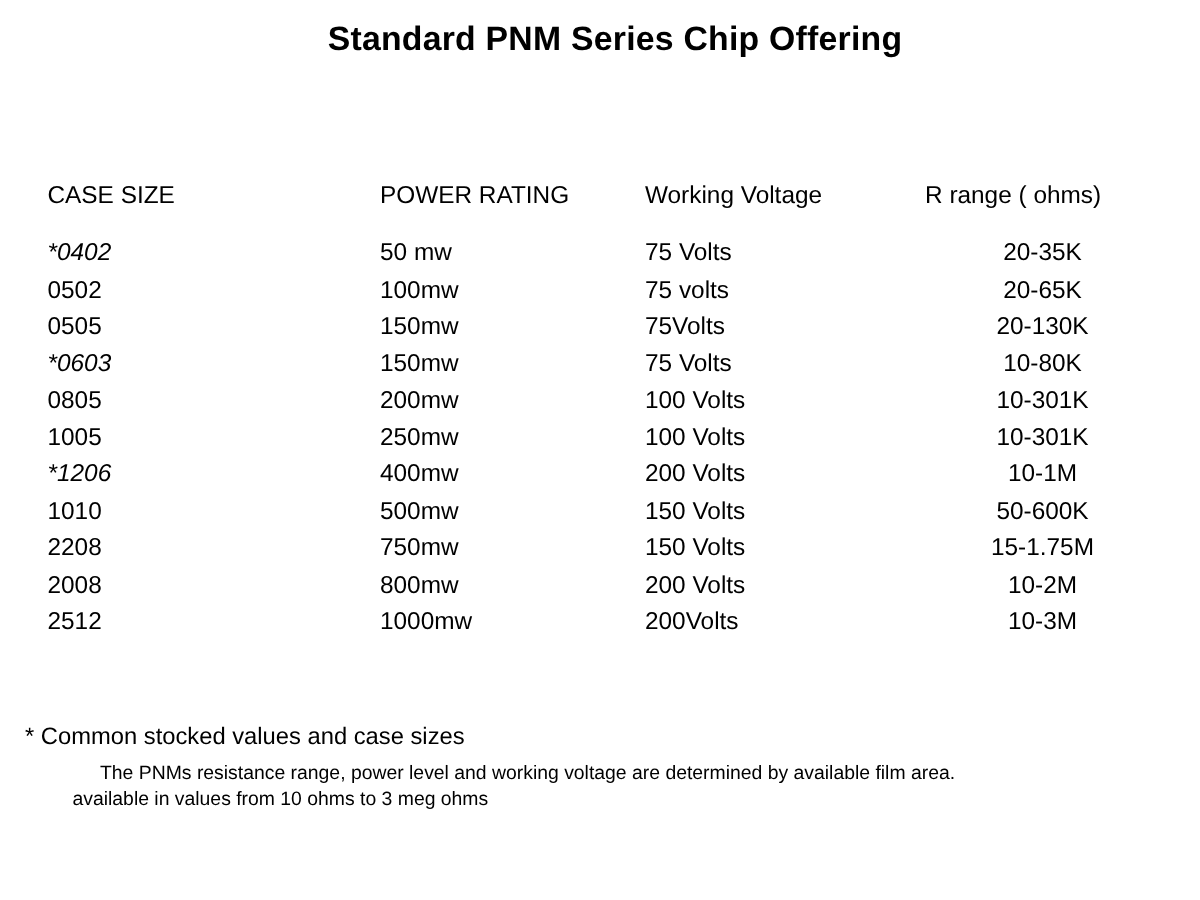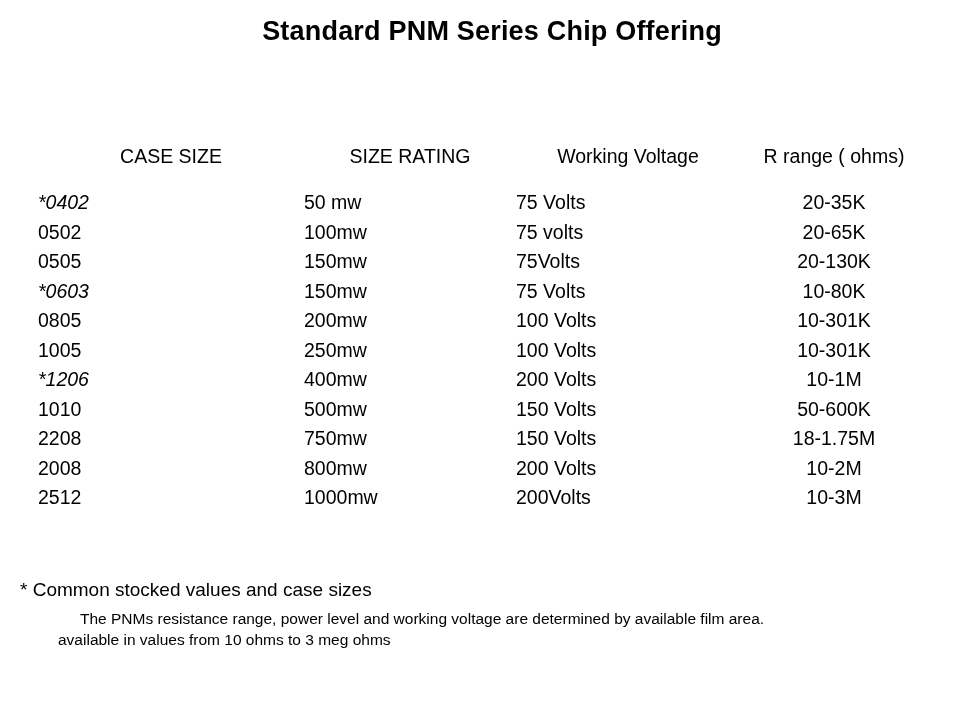"CASE SIZE" table.chip-table th { text-align: center -> left }
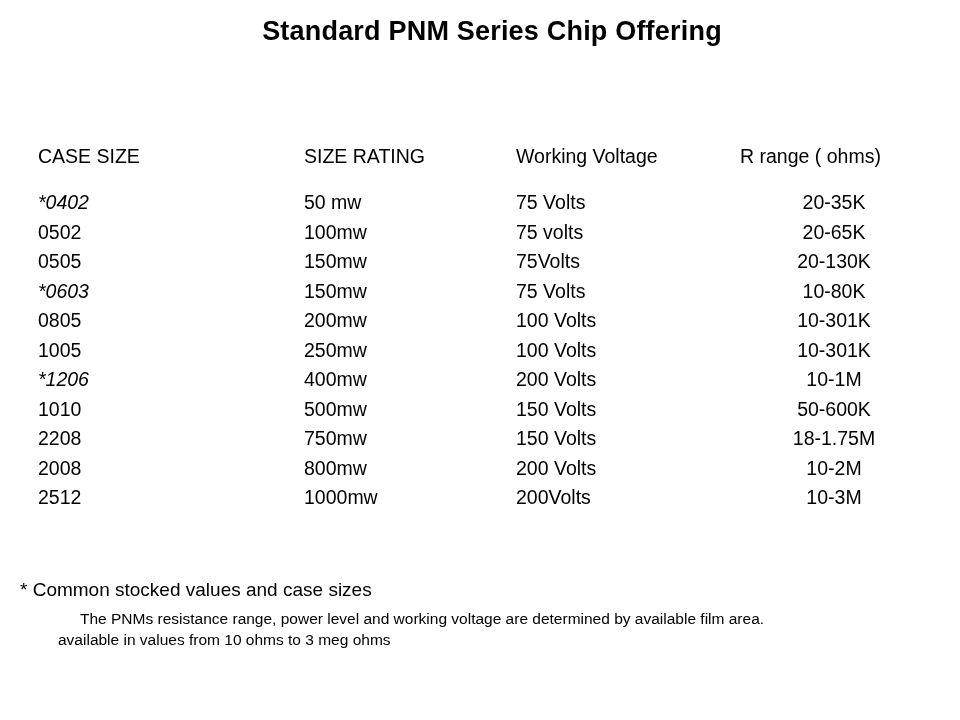"SIZE RATING" th.col-power { text: SIZE -> POWER }
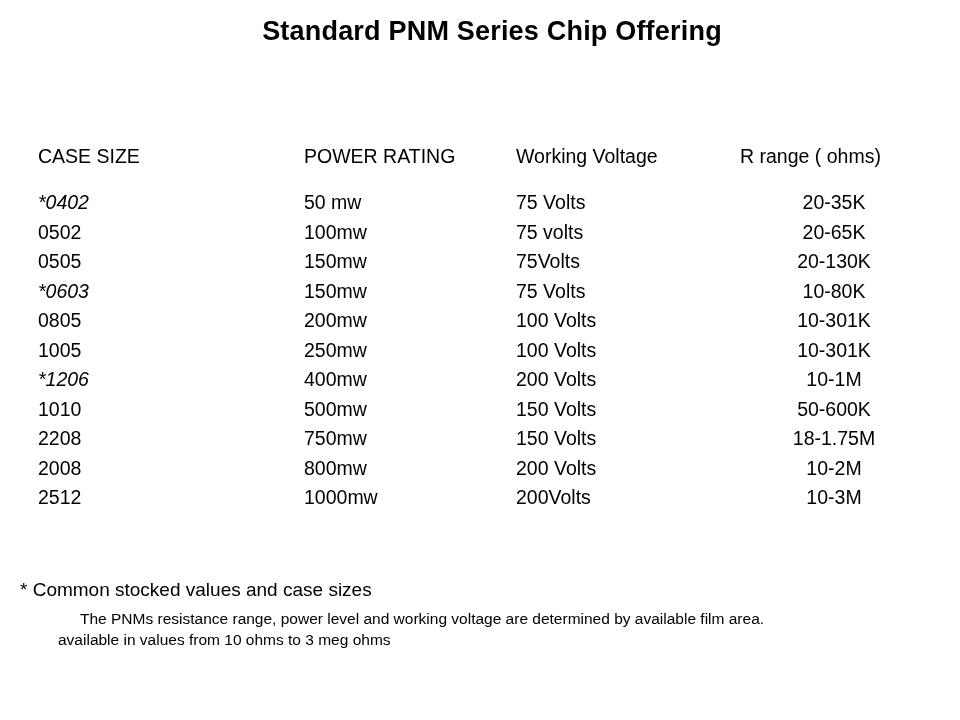"18-1.75M" td.c-range { text: 18-1.75M -> 15-1.75M }
